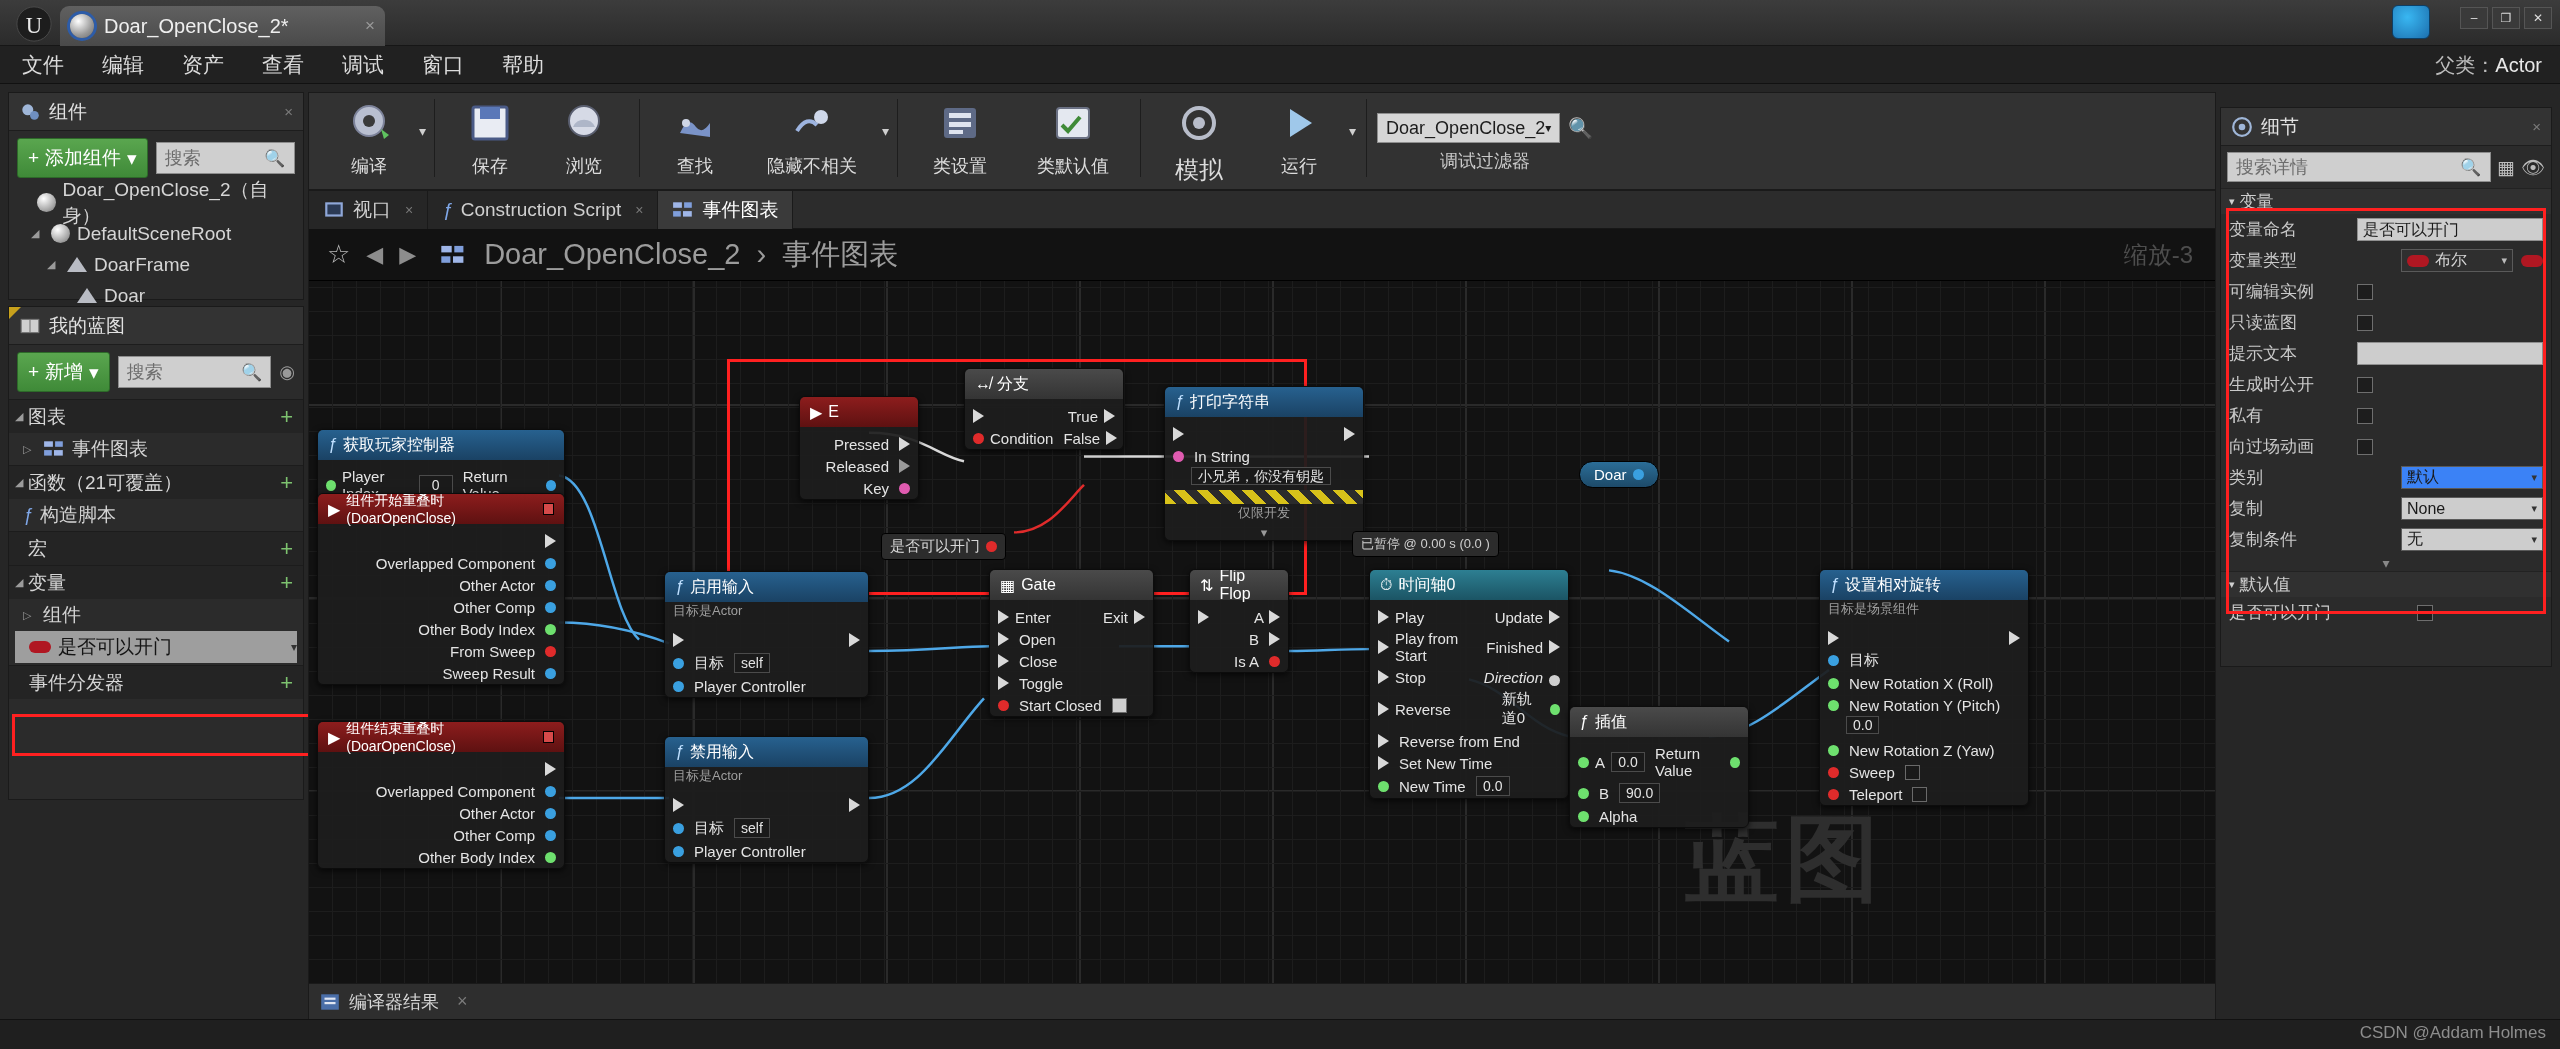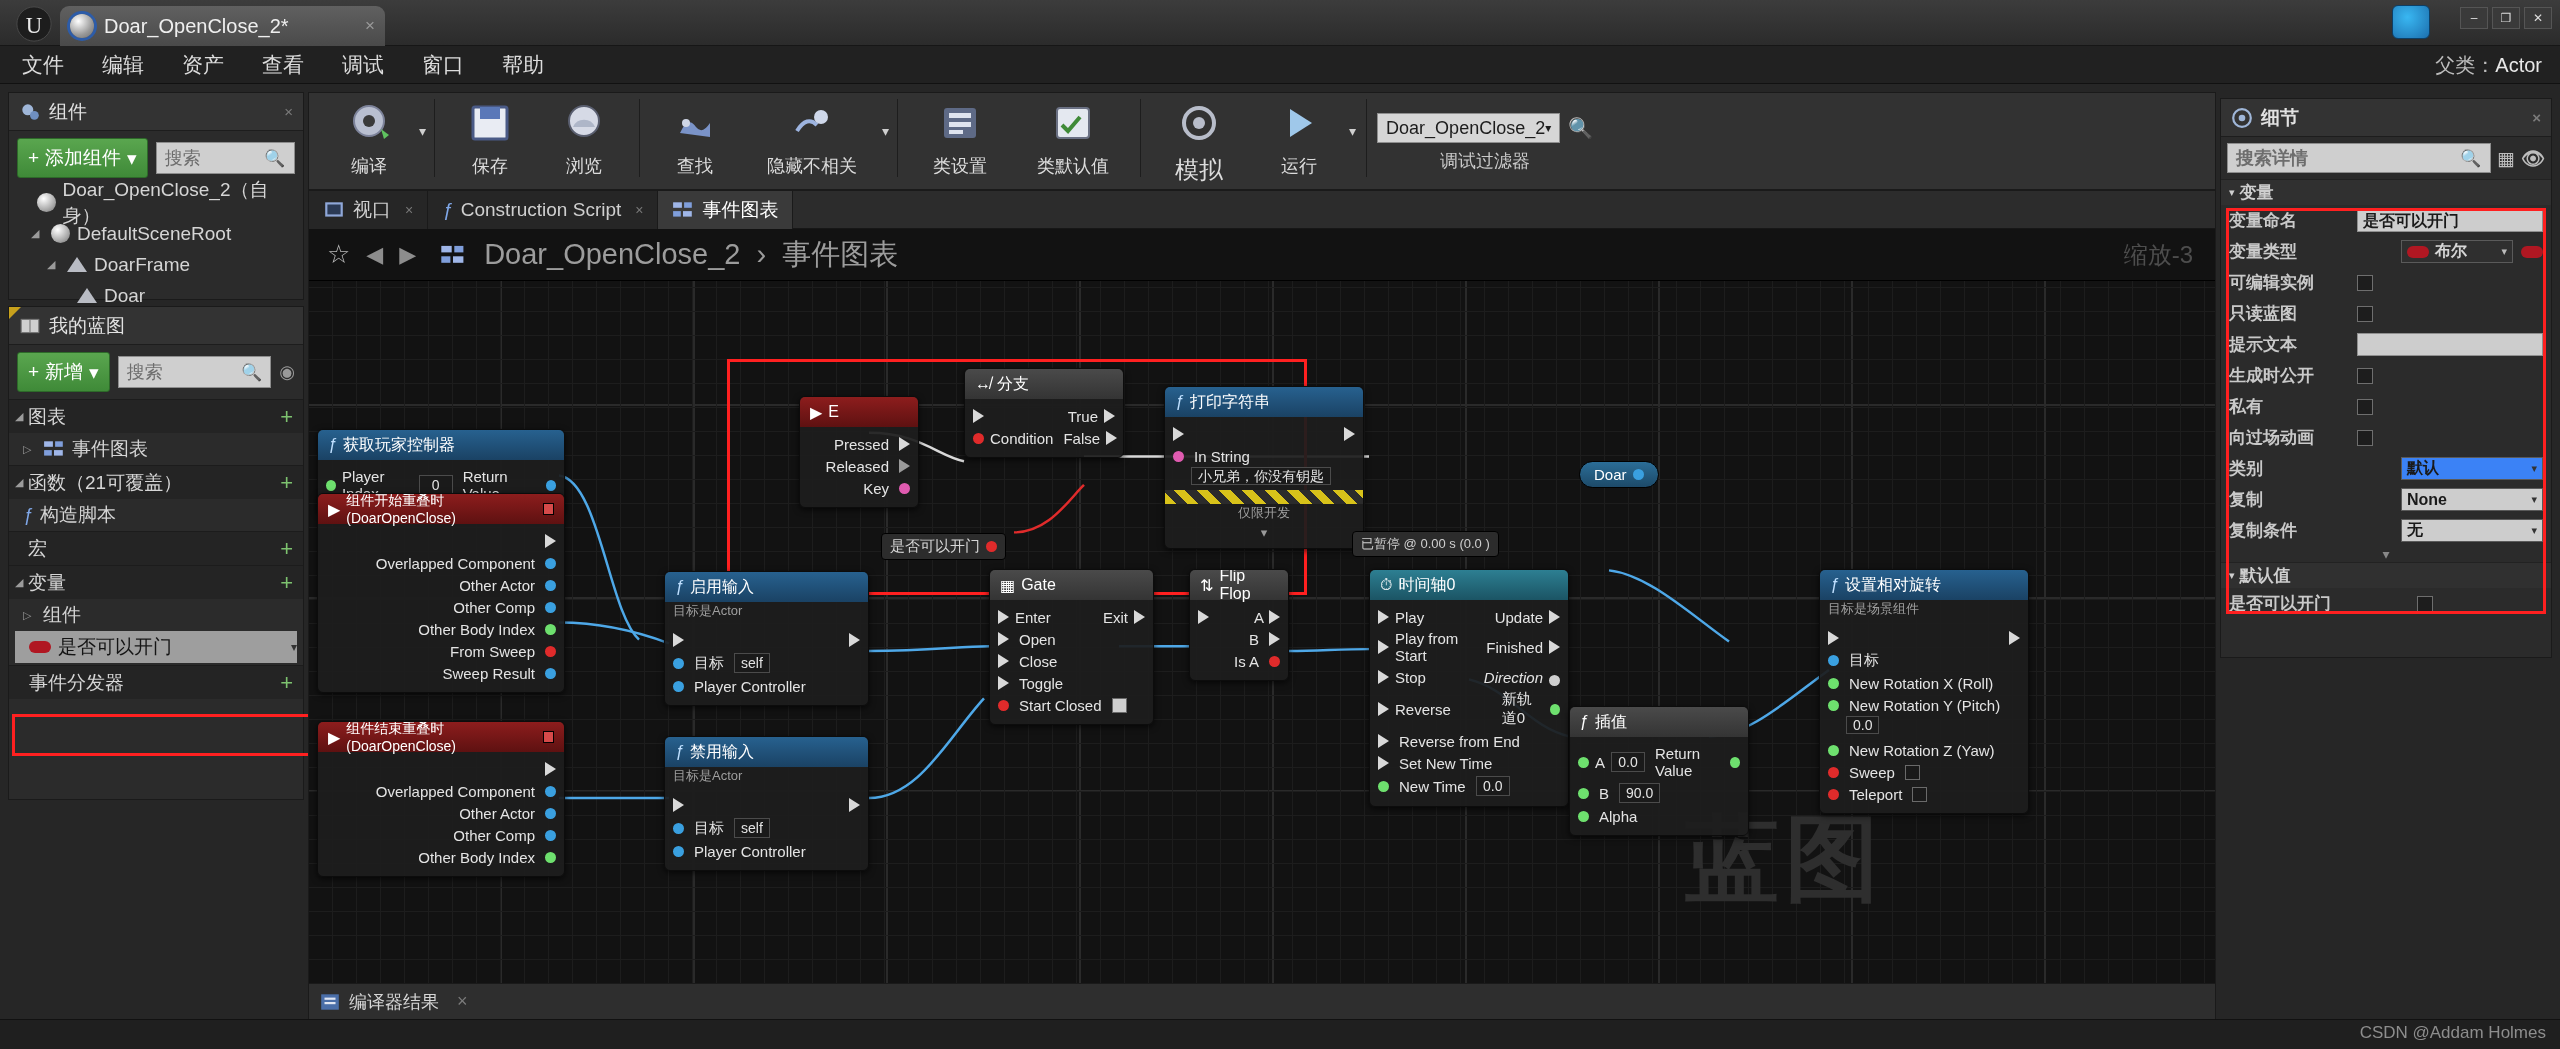"细节" #detailsPanel { font-weight: bold -> none; top: 98px -> 107px }
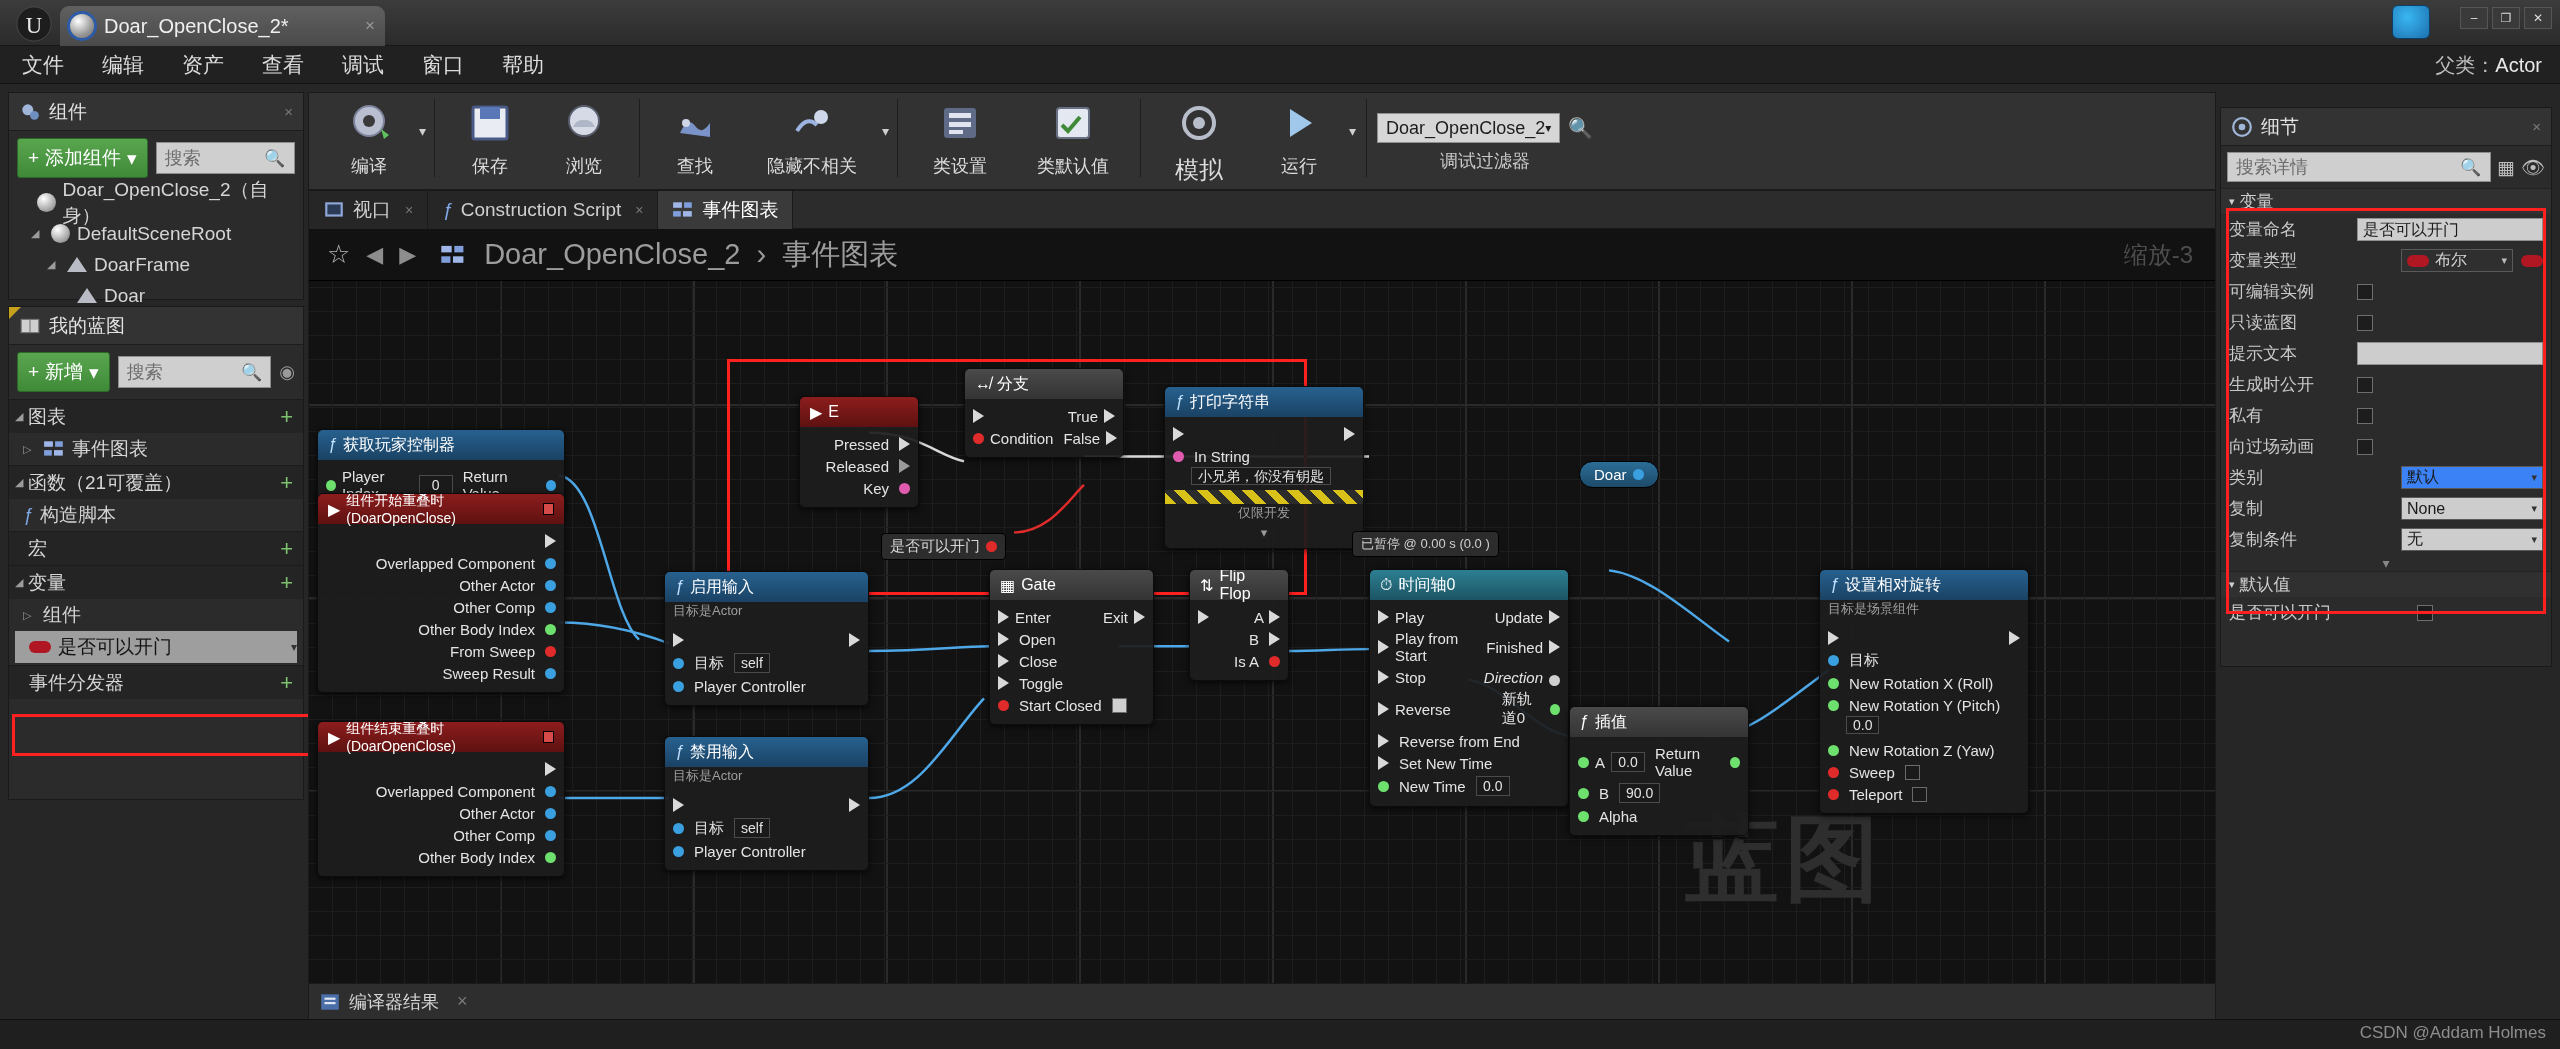"True" .node-body { padding: 6px 0 8px -> 6px 0 0 }
